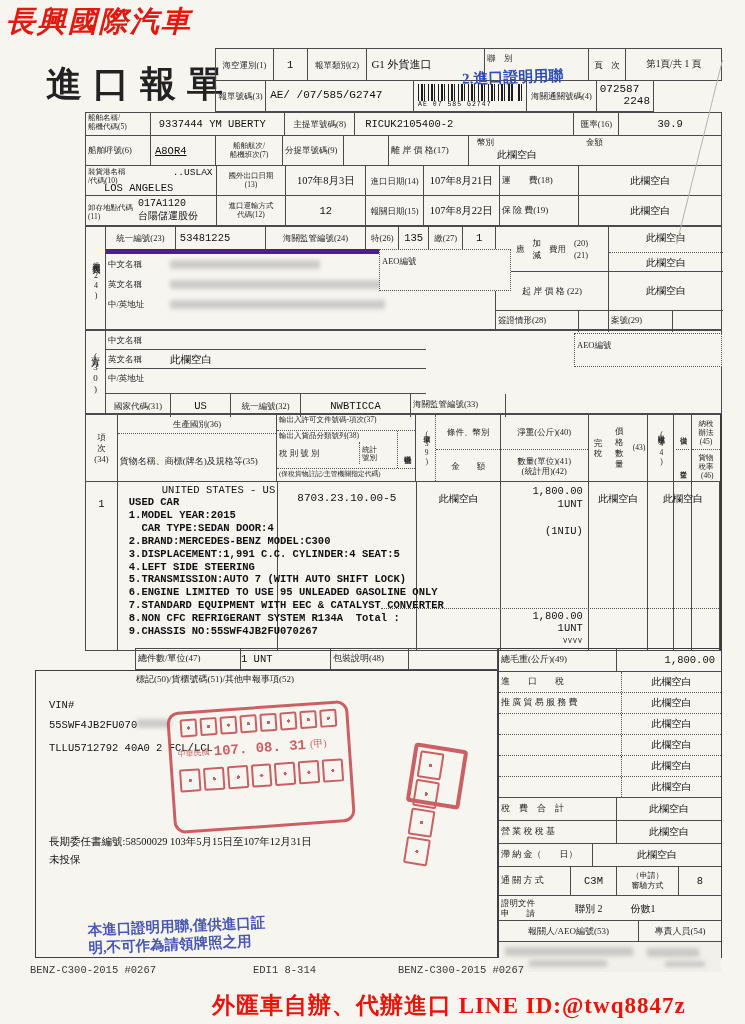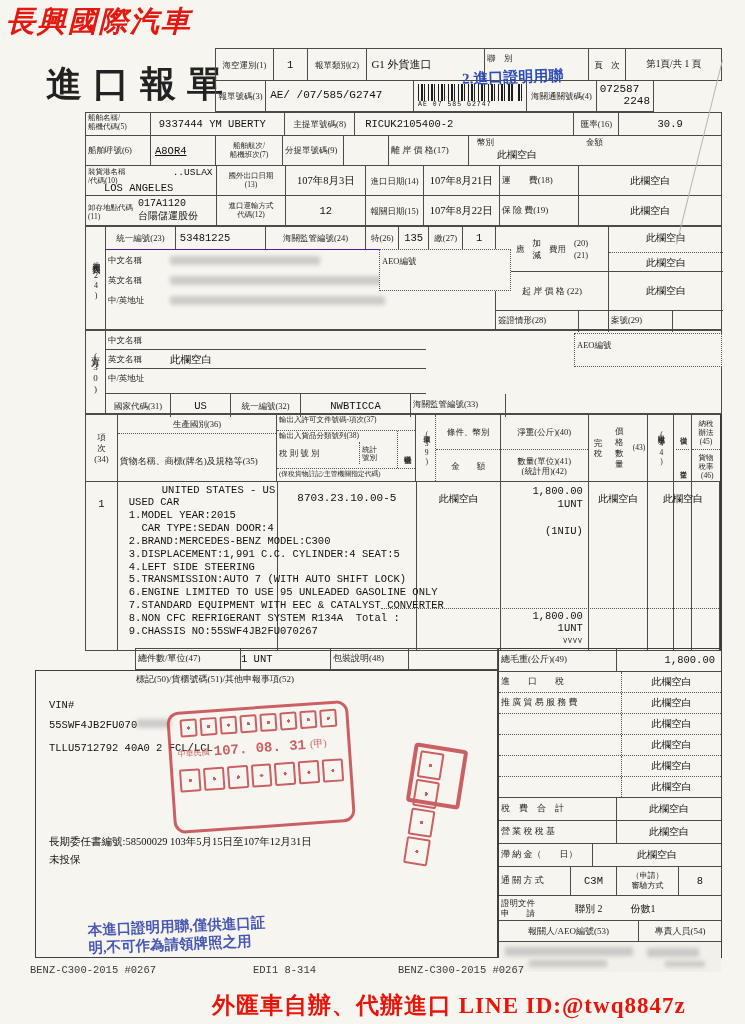"統一編號(23)" div { border-bottom: 1px solid #4c1d95 -> 5px solid #4c1d95 }
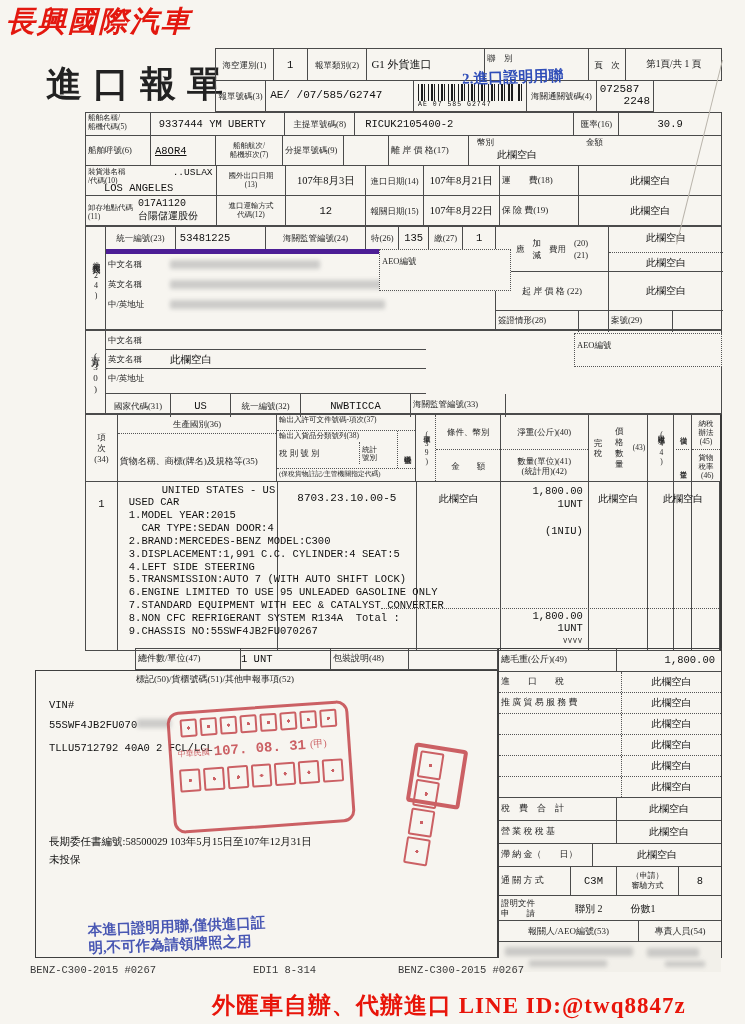"USED CAR" div.val { font-weight: none -> bold }
